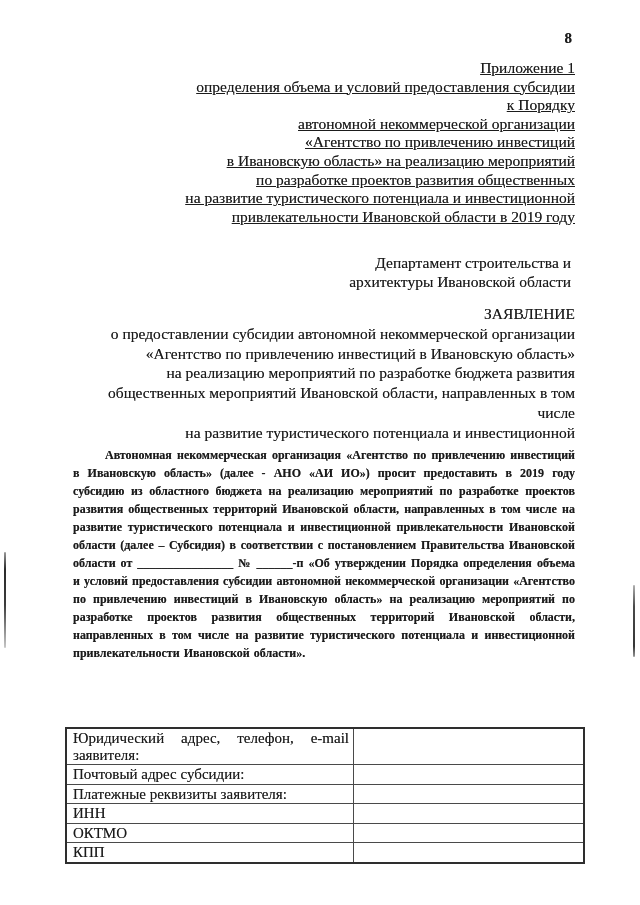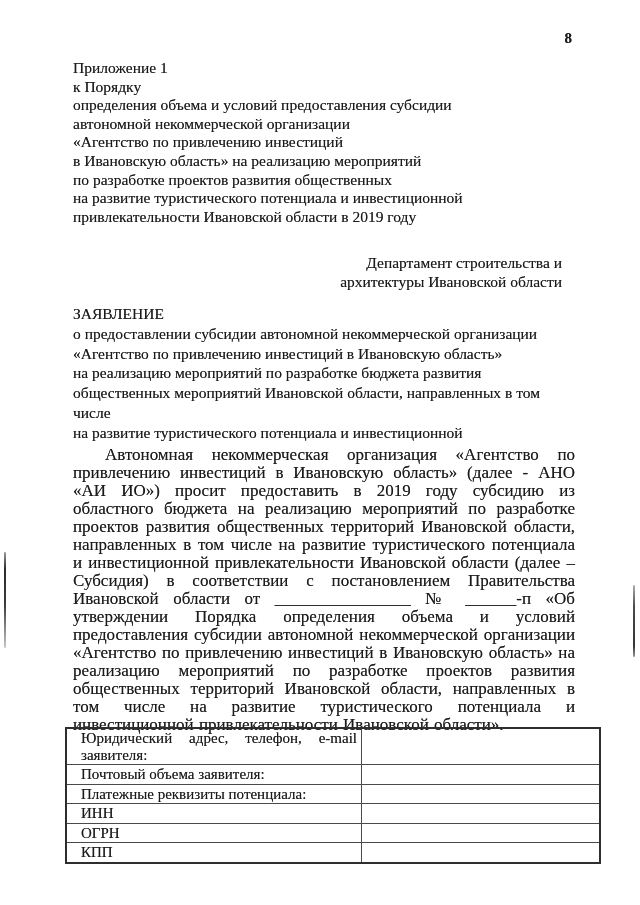"Приложение 1" .appendix { text-align: left -> right; text-decoration: none -> underline }
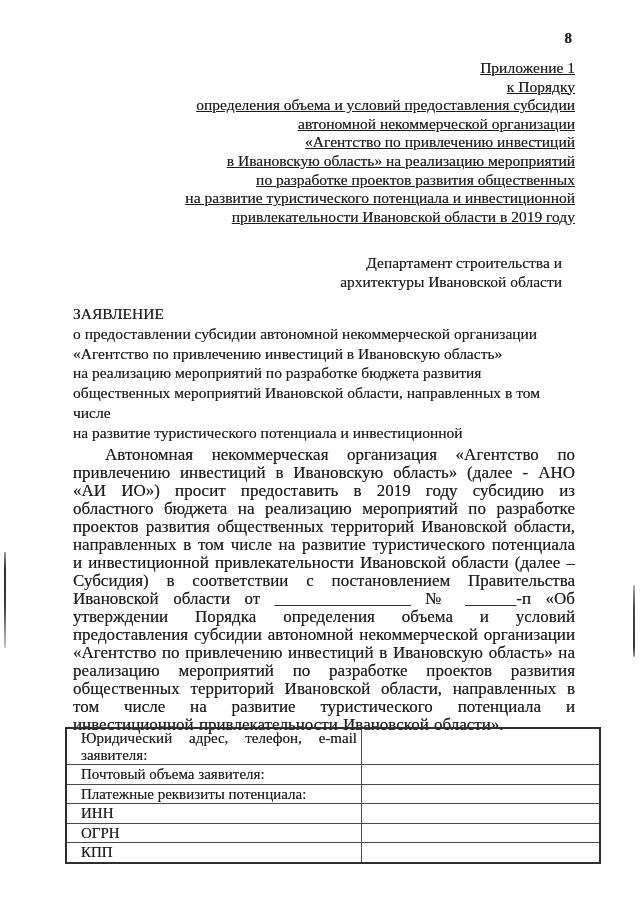"к Порядку" div { order: before "определения объема и условий" -> after "определения объема и условий" }
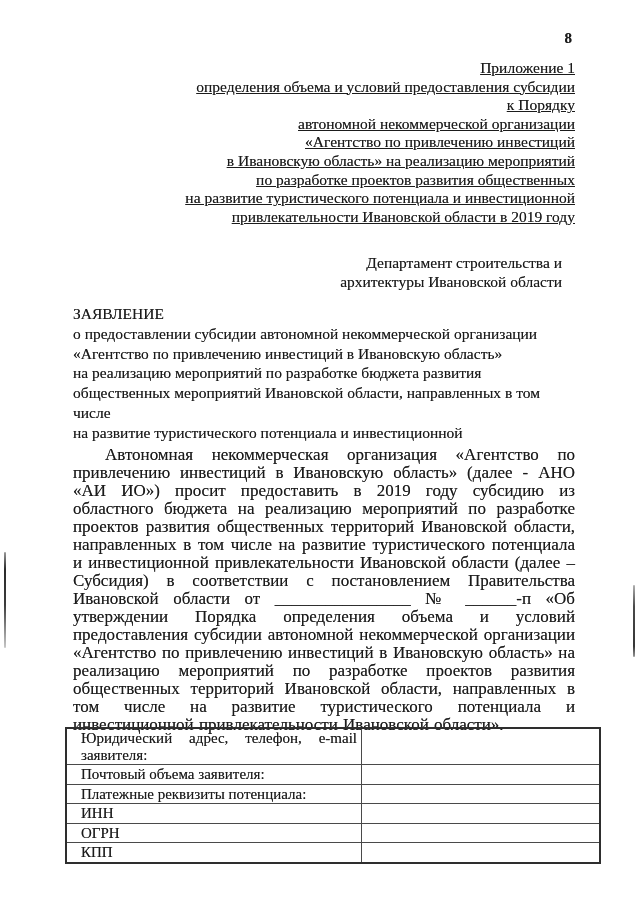"Департамент строительства и" .addressee { right: 78px -> 69px }
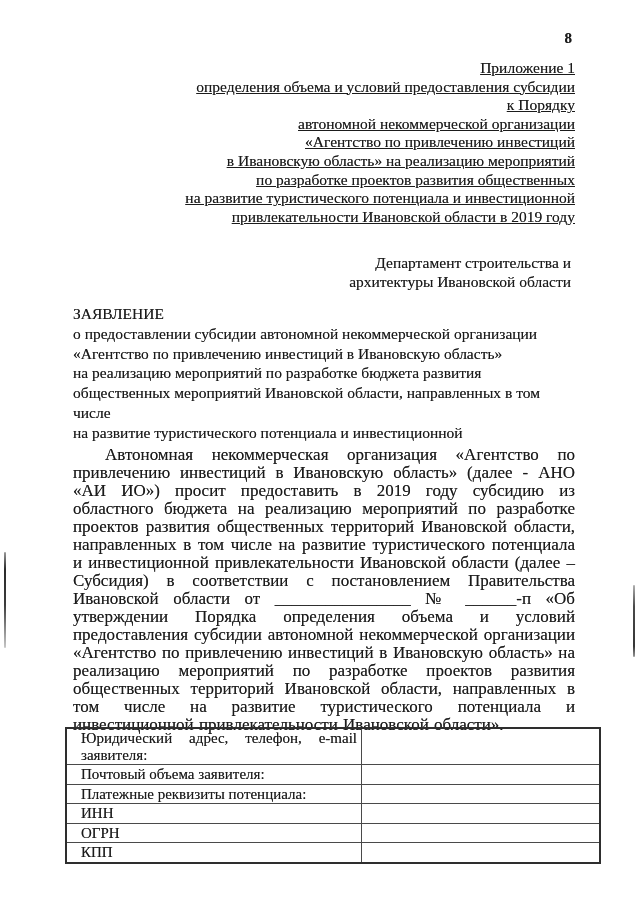"ЗАЯВЛЕНИЕ" .statement-head { text-align: left -> right }
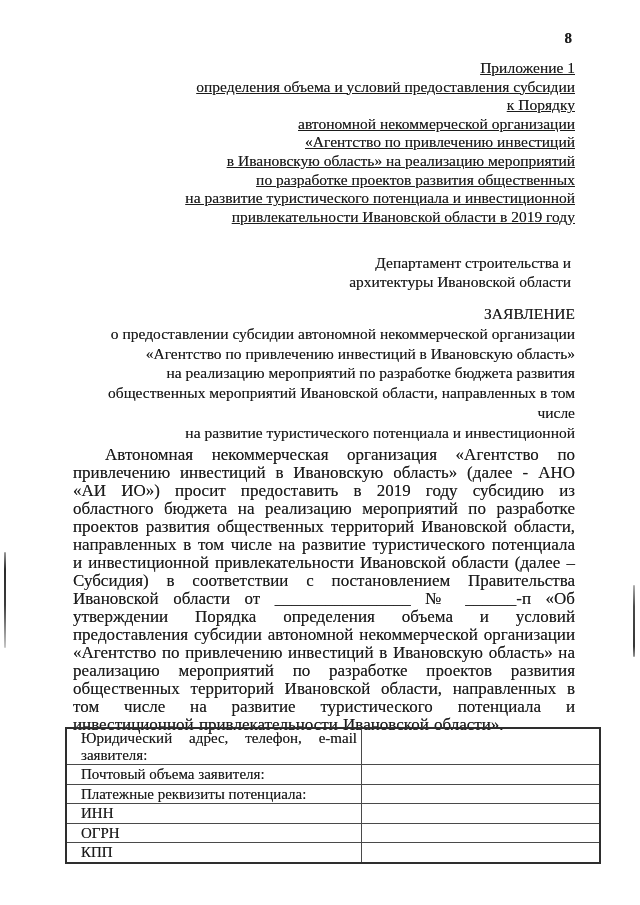"Автономная некоммерческая организация" .body-par { font-size: 17px -> 12px; font-weight: none -> bold }
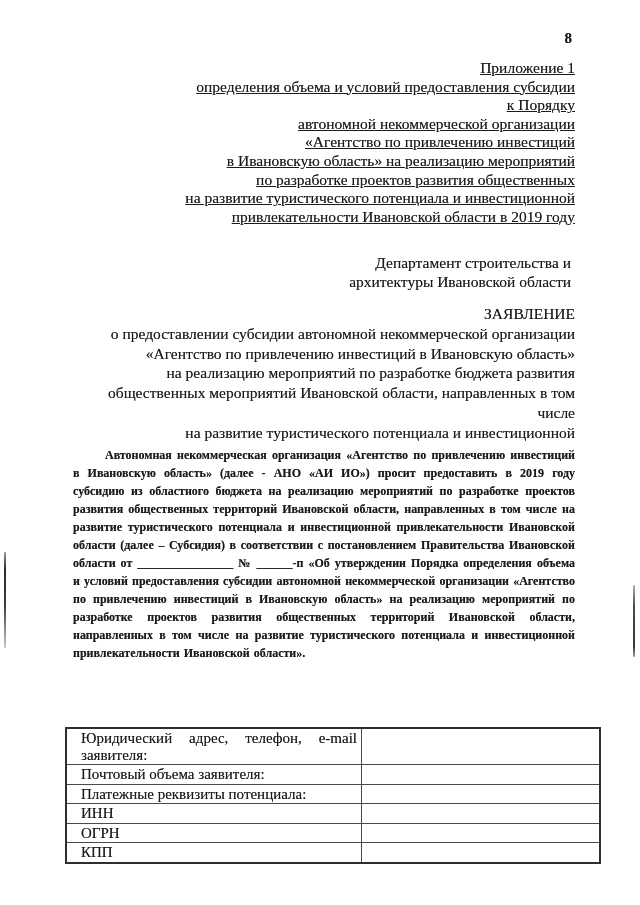"Юридический адрес, телефон, e-mail" table.details td { padding: 1px 4px 1px 14px -> 1px 4px 1px 6px }
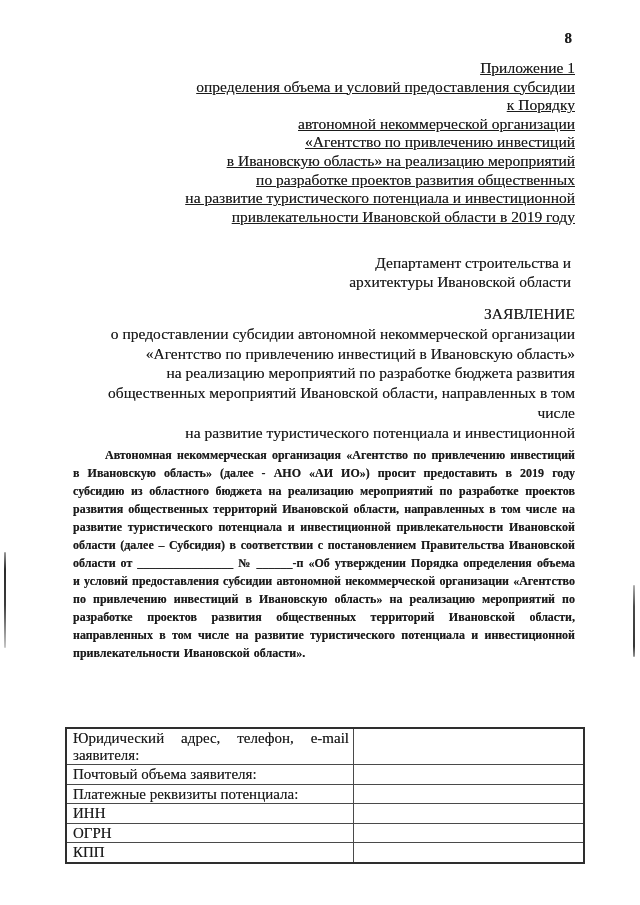"Почтовый объема заявителя:" td.lbl { text: объема заявителя -> адрес субсидии }
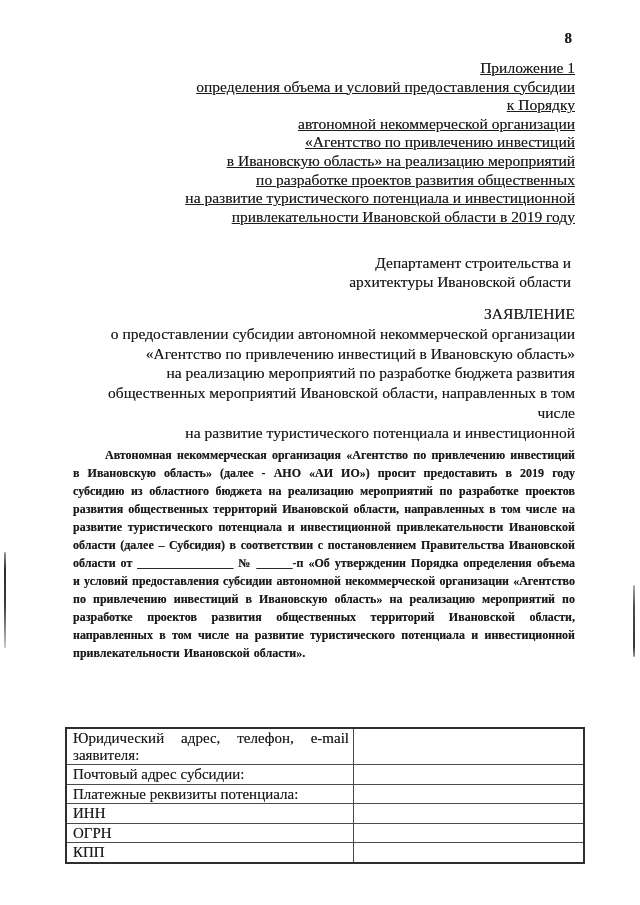"Платежные реквизиты потенциала:" td.lbl { text: потенциала -> заявителя }
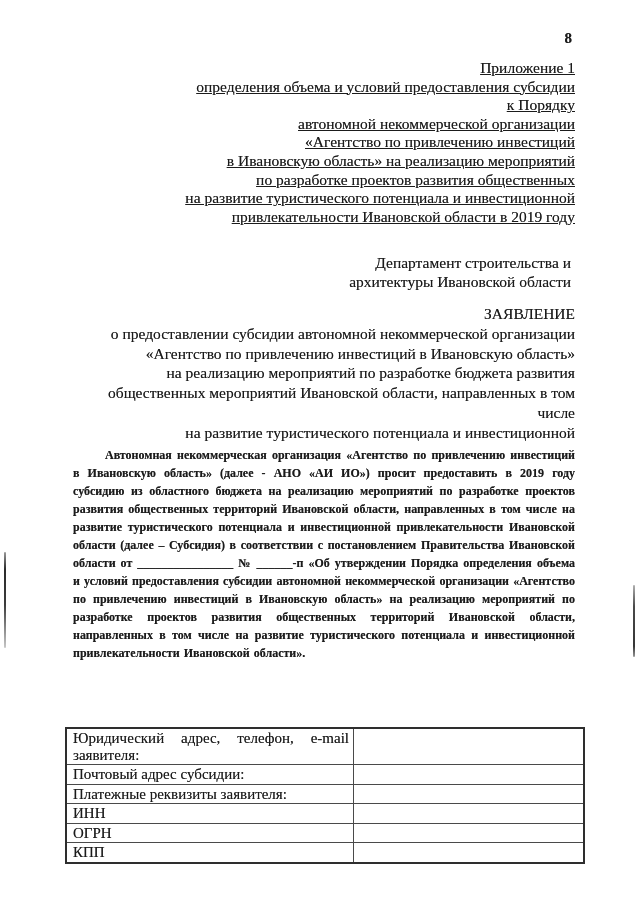"ОГРН" td.lbl { text: ОГРН -> ОКТМО }
